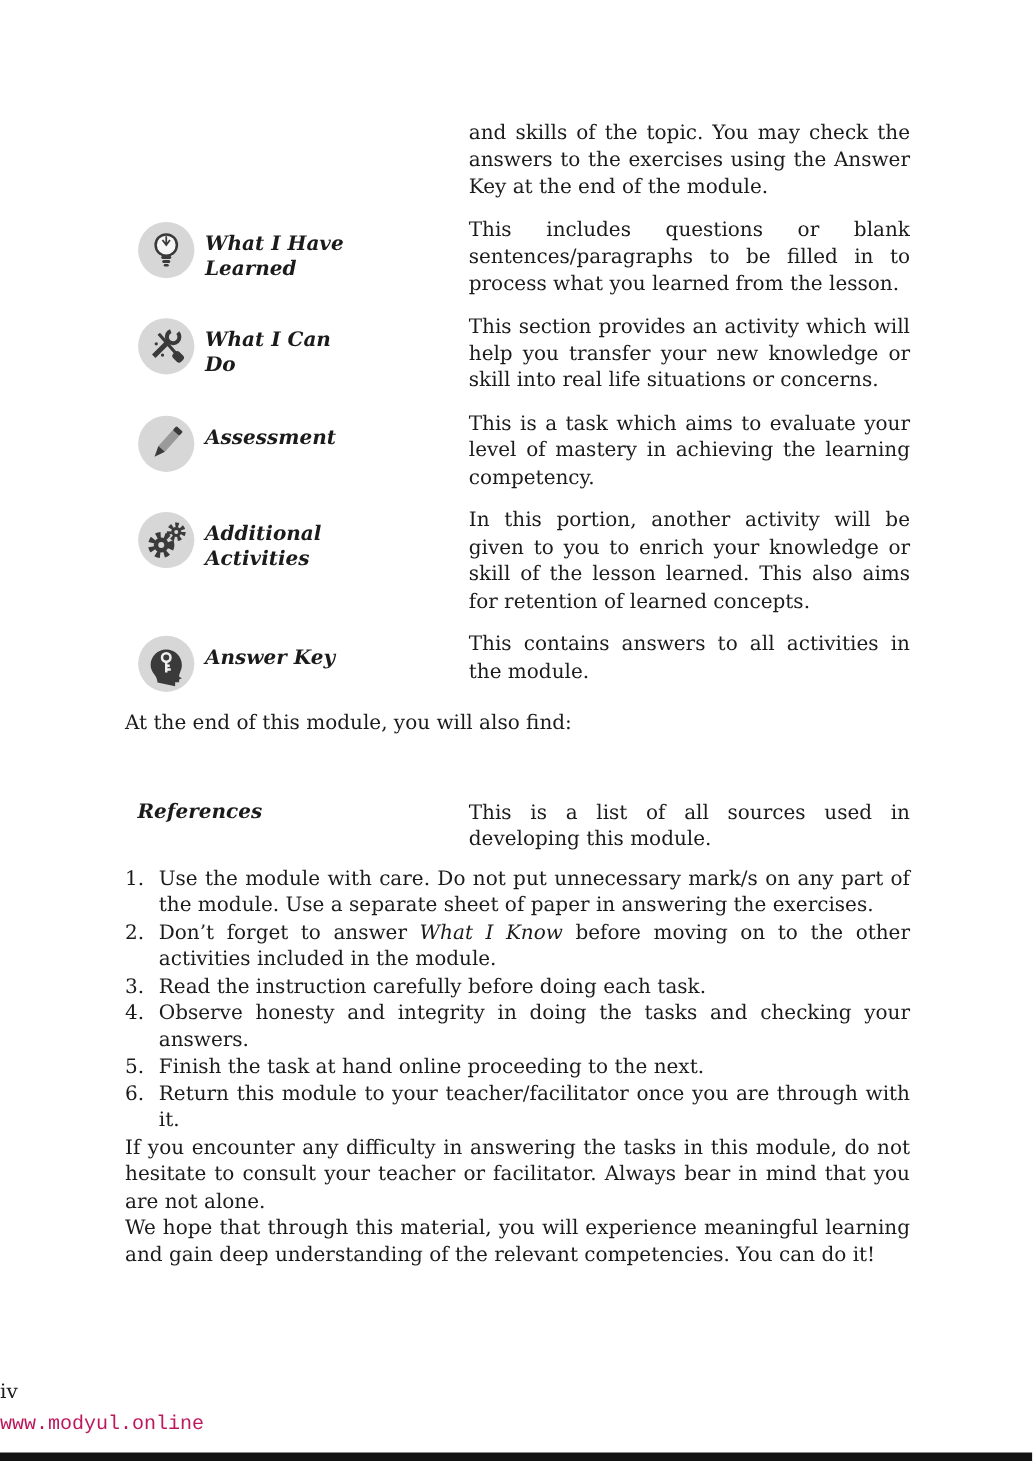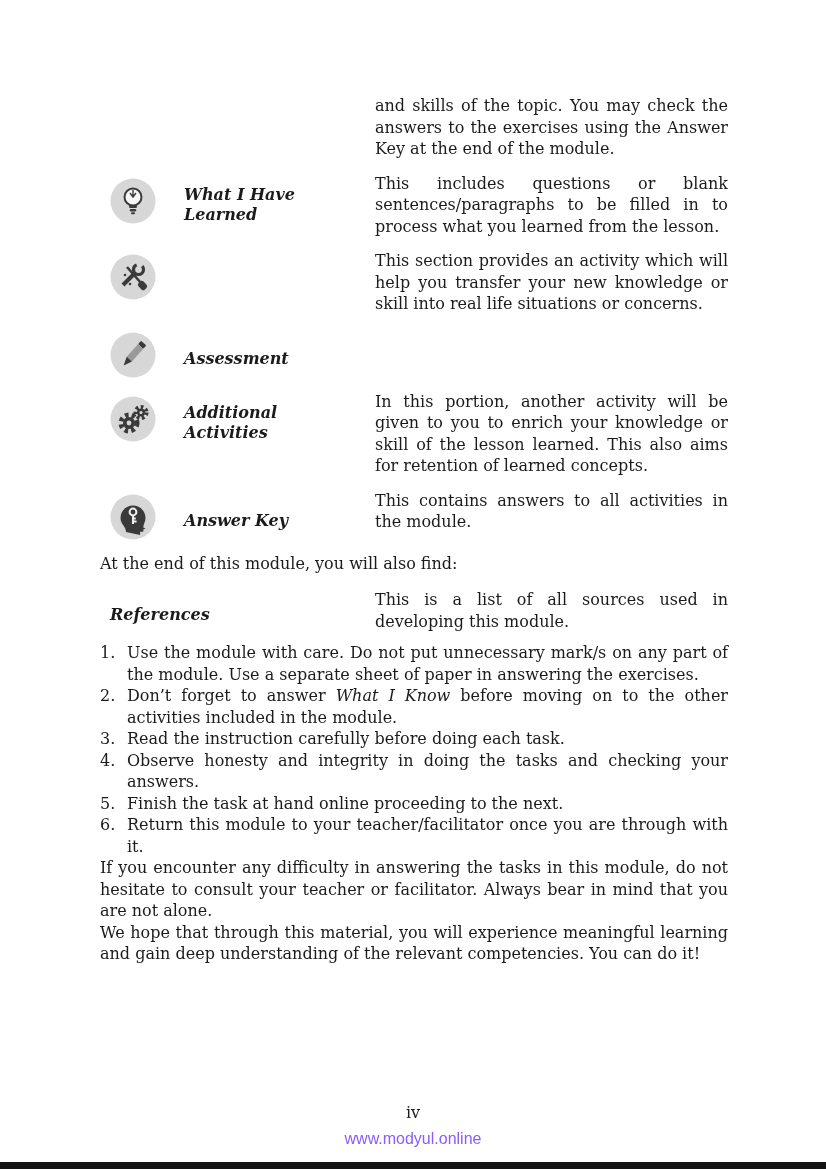"What I Have Learned" .left-col { align-items: center -> flex-start; gap: 28px -> 8px }
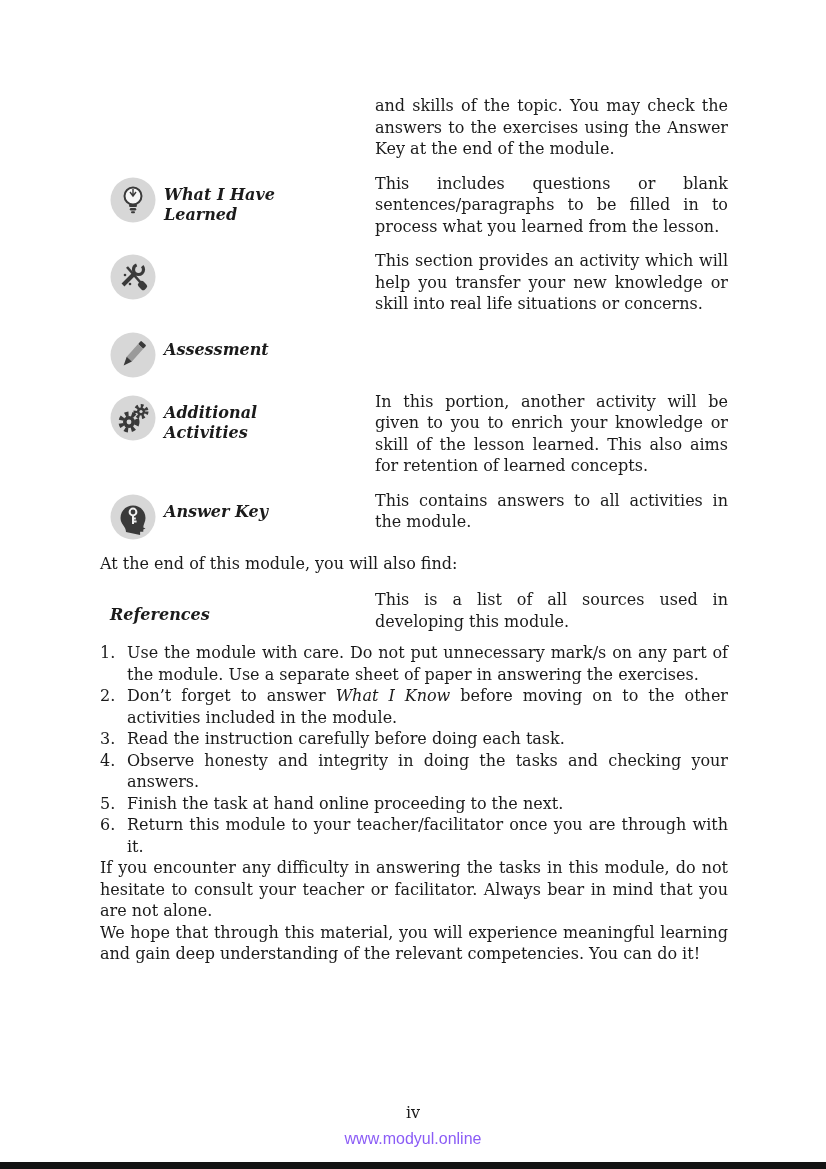"What I Can Do" span.section-label { html: none -> <span>What I Can Do</span> }
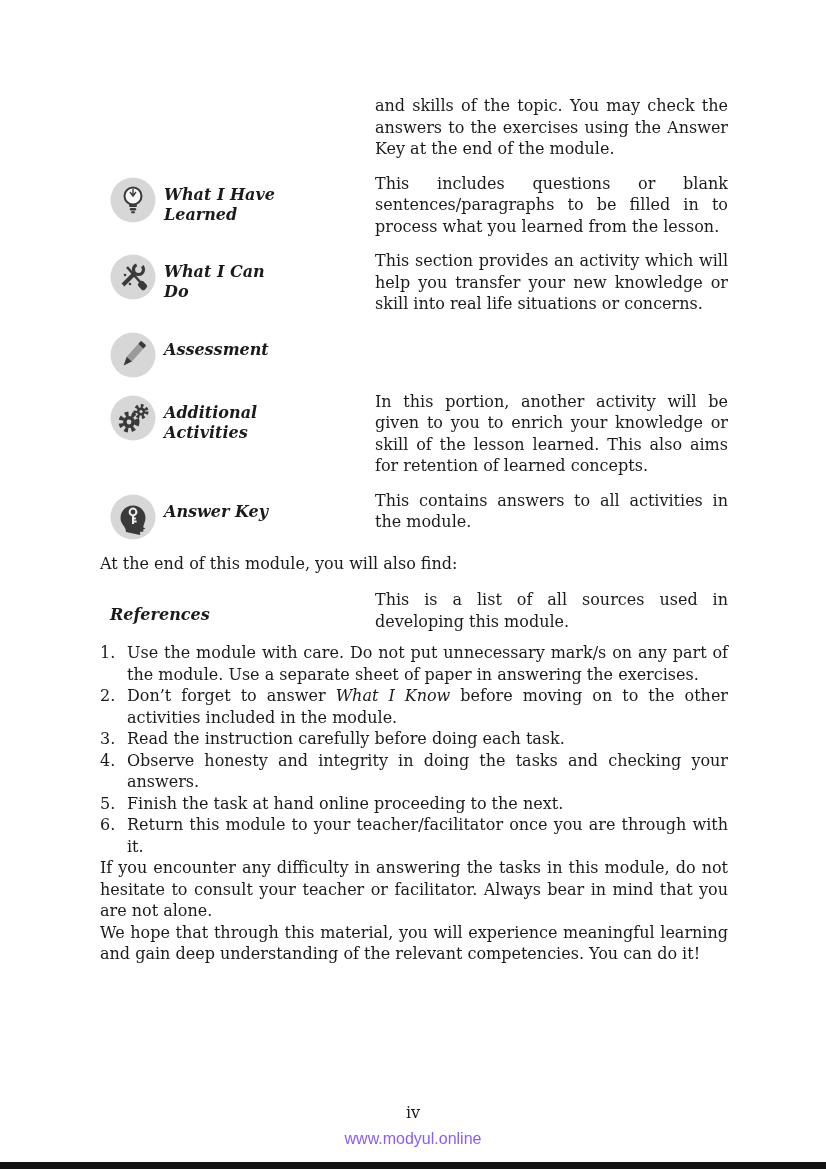"This is a task which" p.desc { html: none -> <p>This is a task which aims to evaluate your level of mastery in achieving the learning competency.</p> }
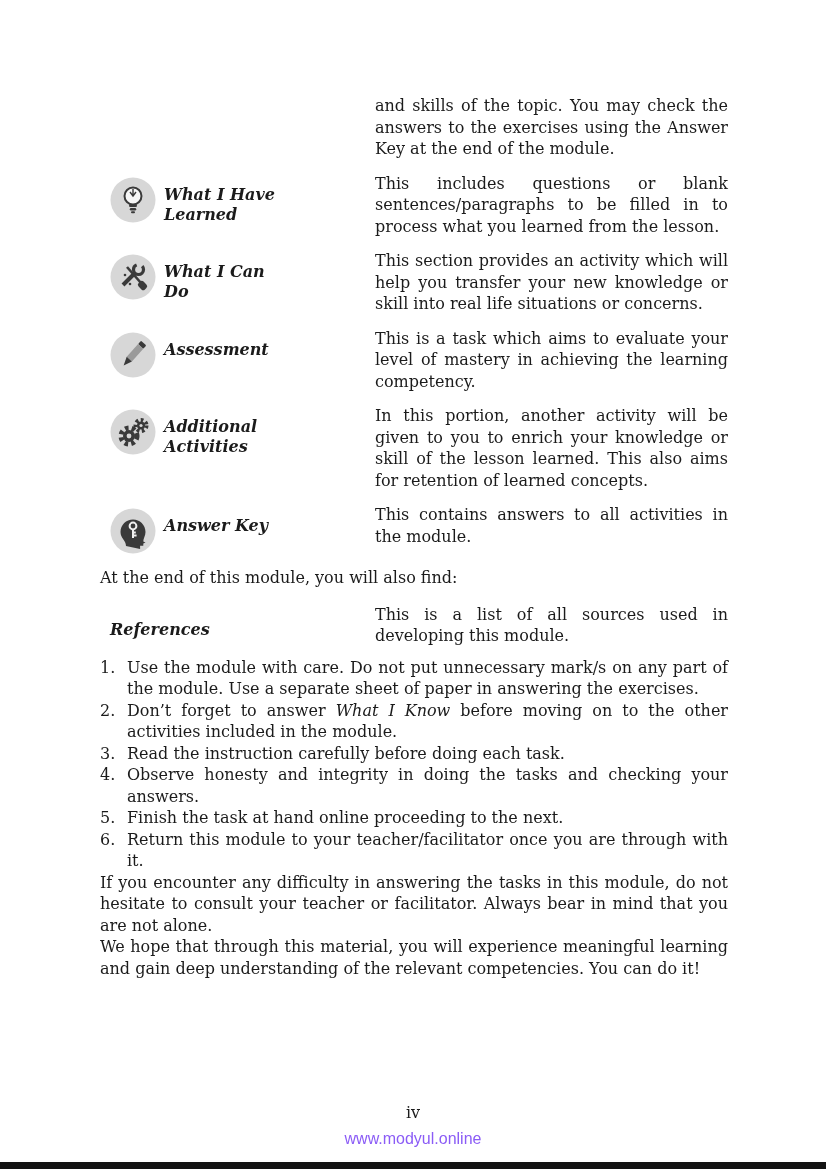"At the end of this" .also-find { margin: 4px 0 15px 0 -> 4px 0 50px 0 }
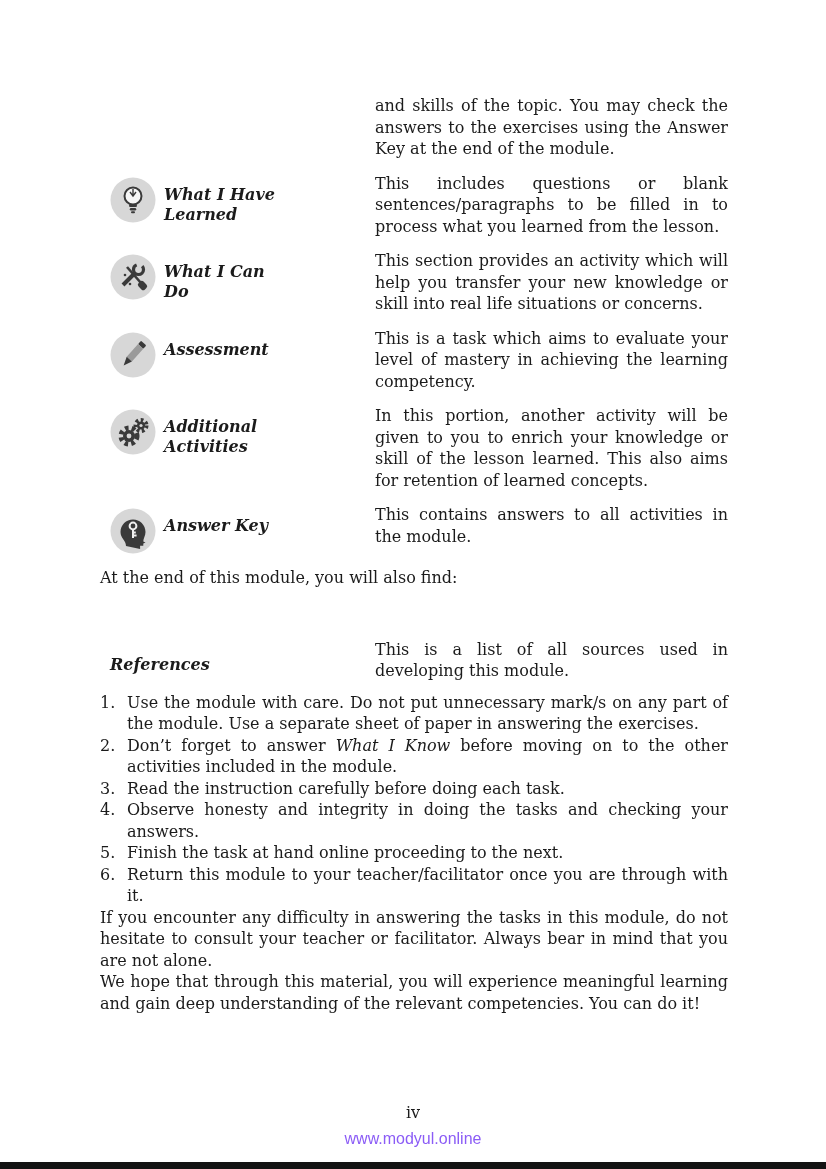"References" div.left-col { margin-top: 16px -> none }
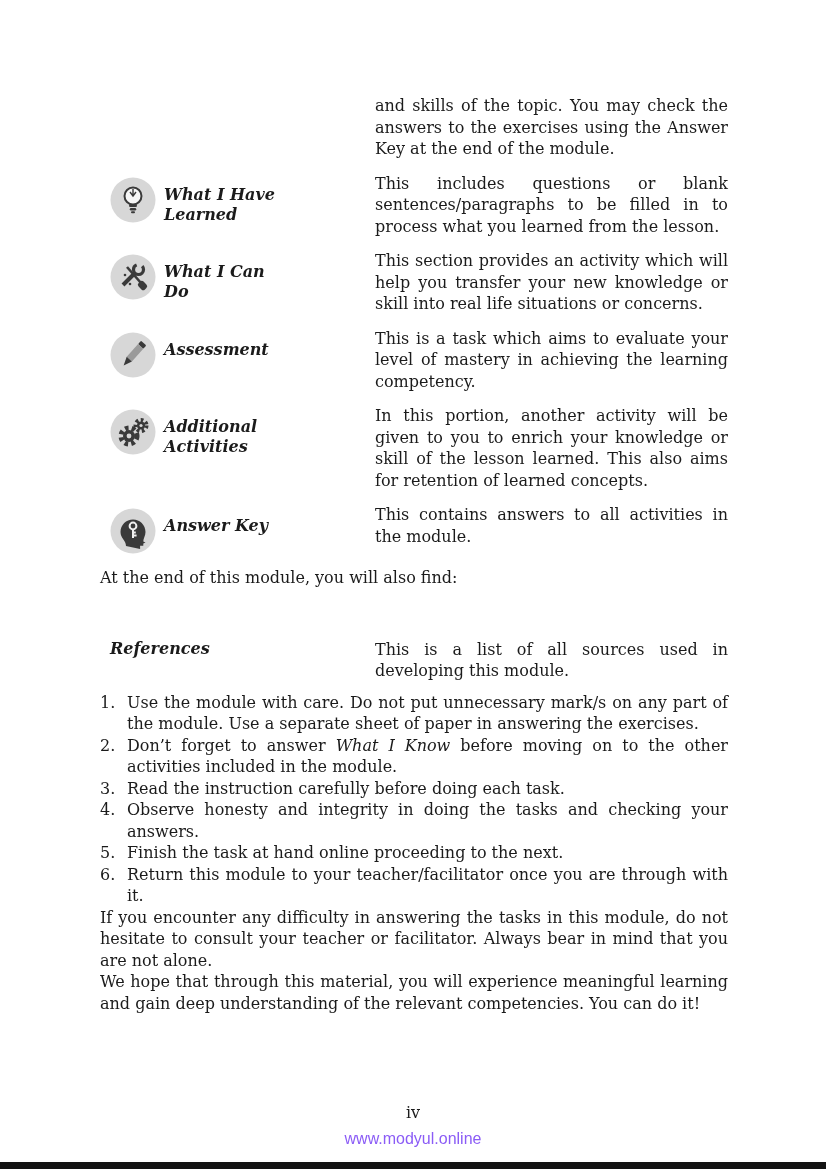"iv" .footer { text-align: center -> left }
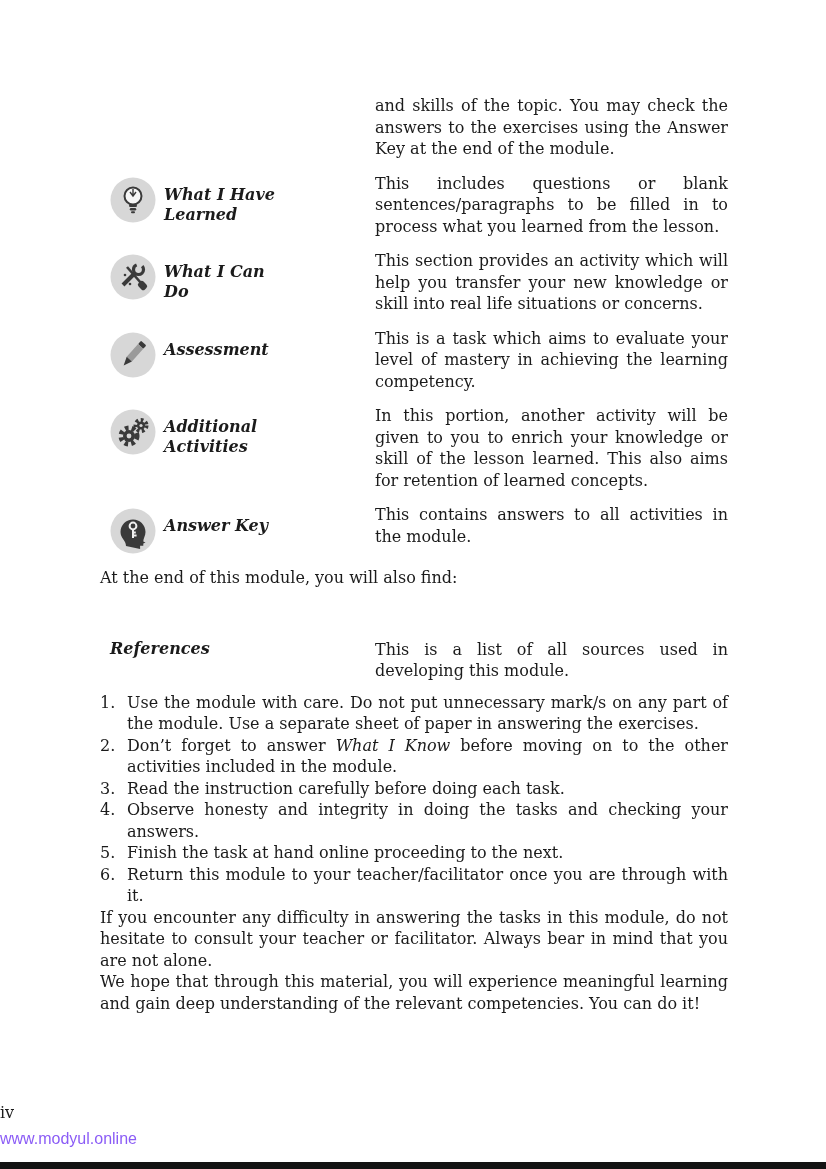"www.modyul.online" .watermark { color: #8b5cf6 -> #be185d; font-family: Liberation Sans, sans-serif -> Liberation Mono, monospace }
